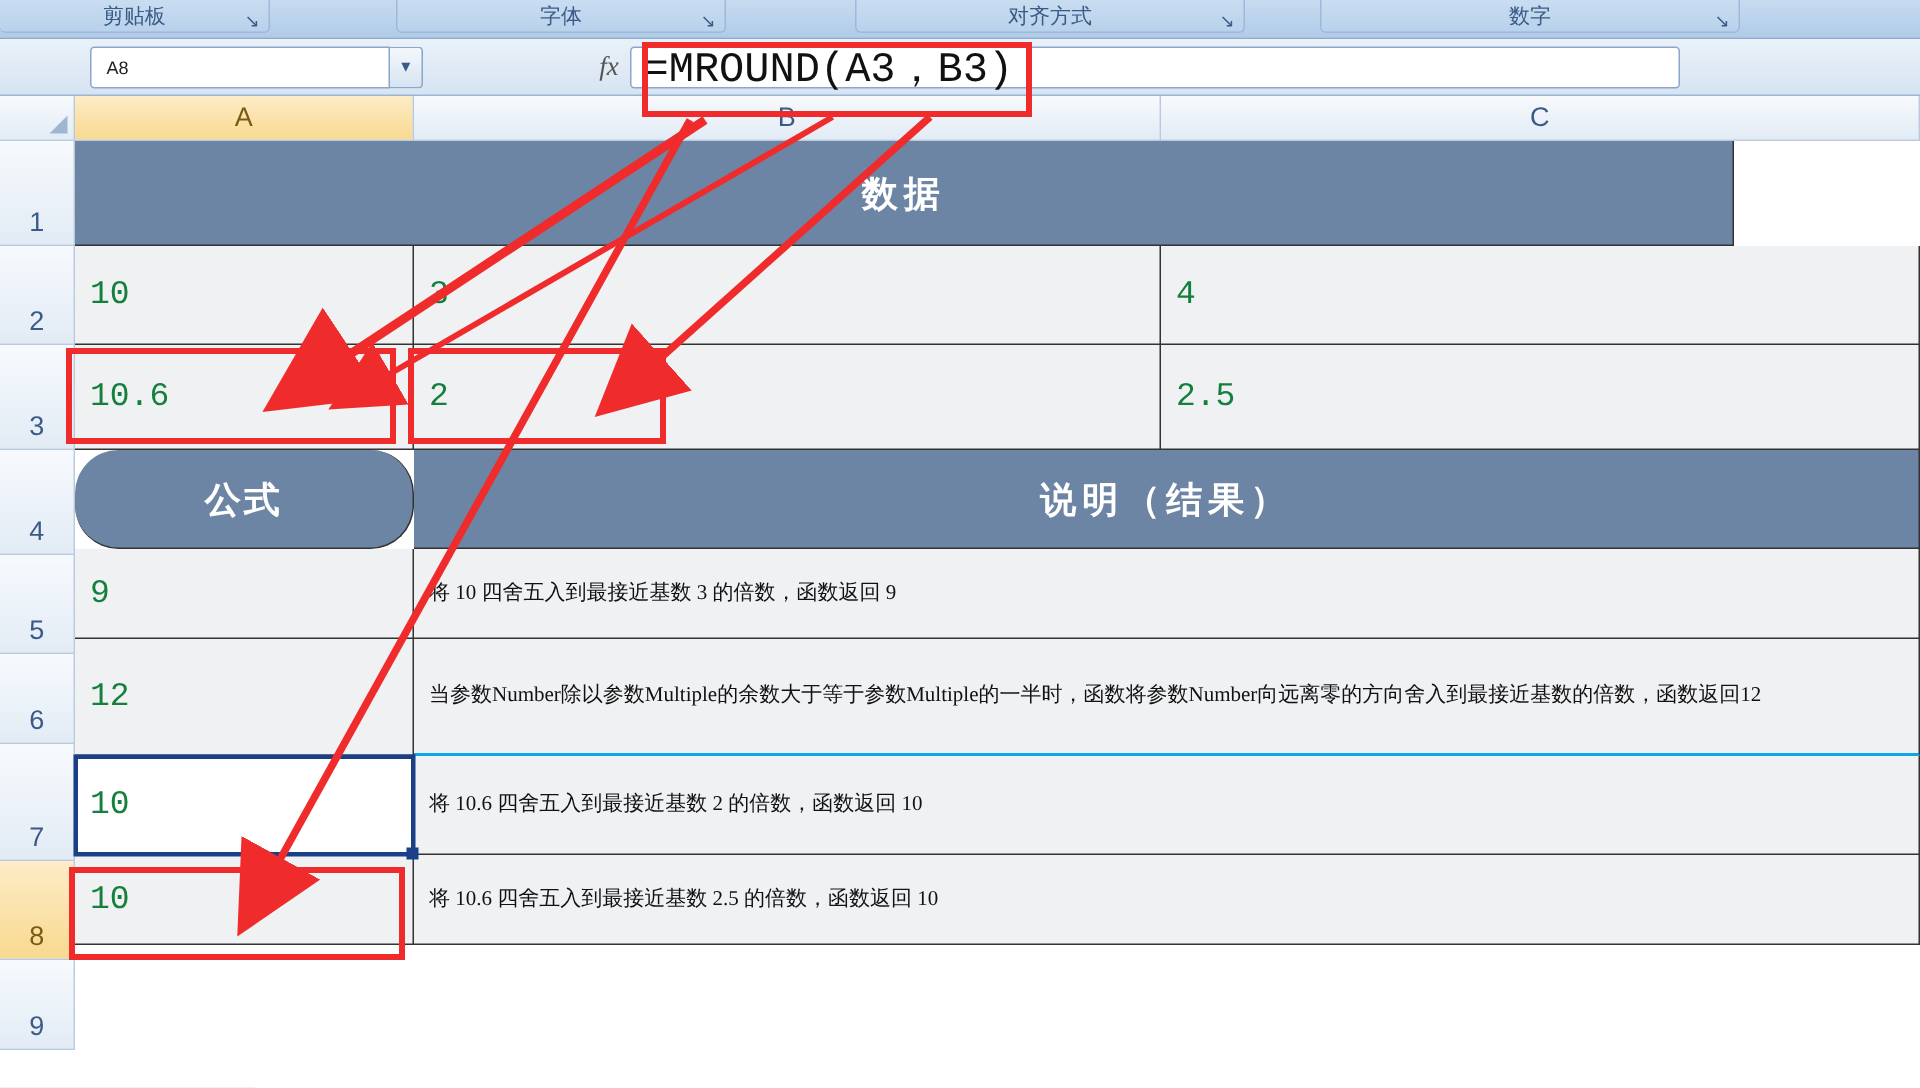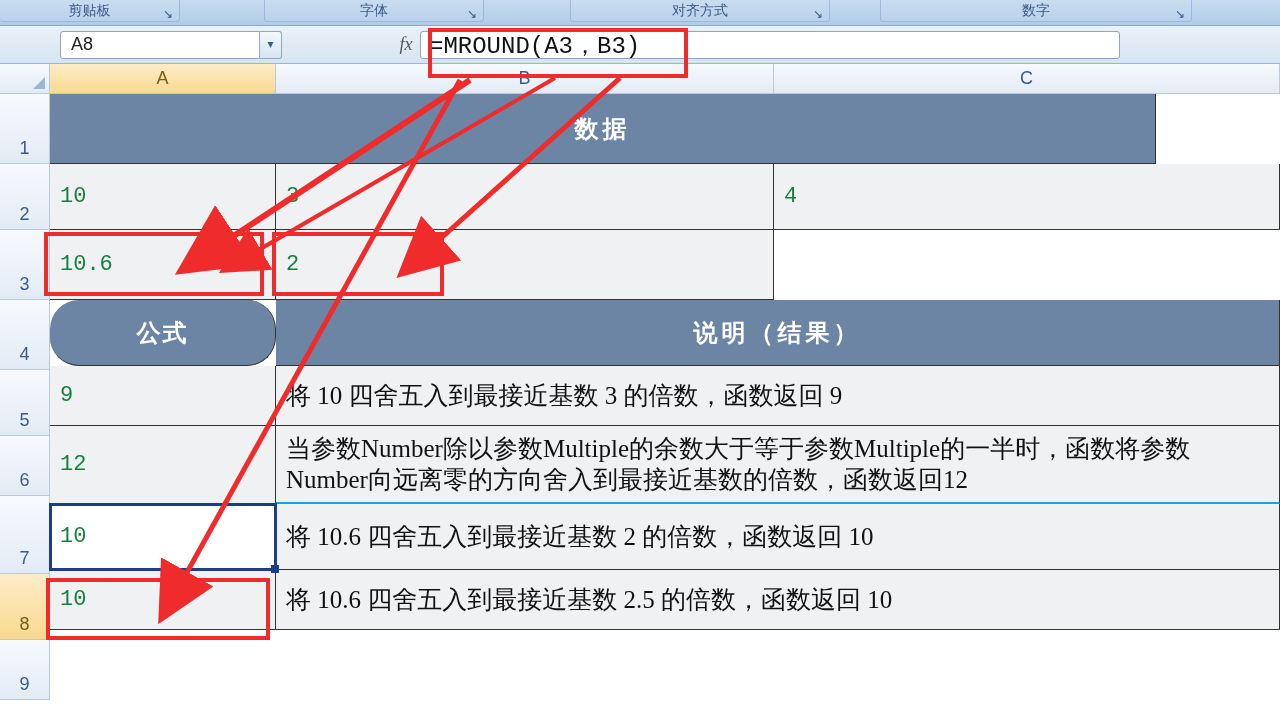"数字" #rg-num { width: 312px -> 280px }
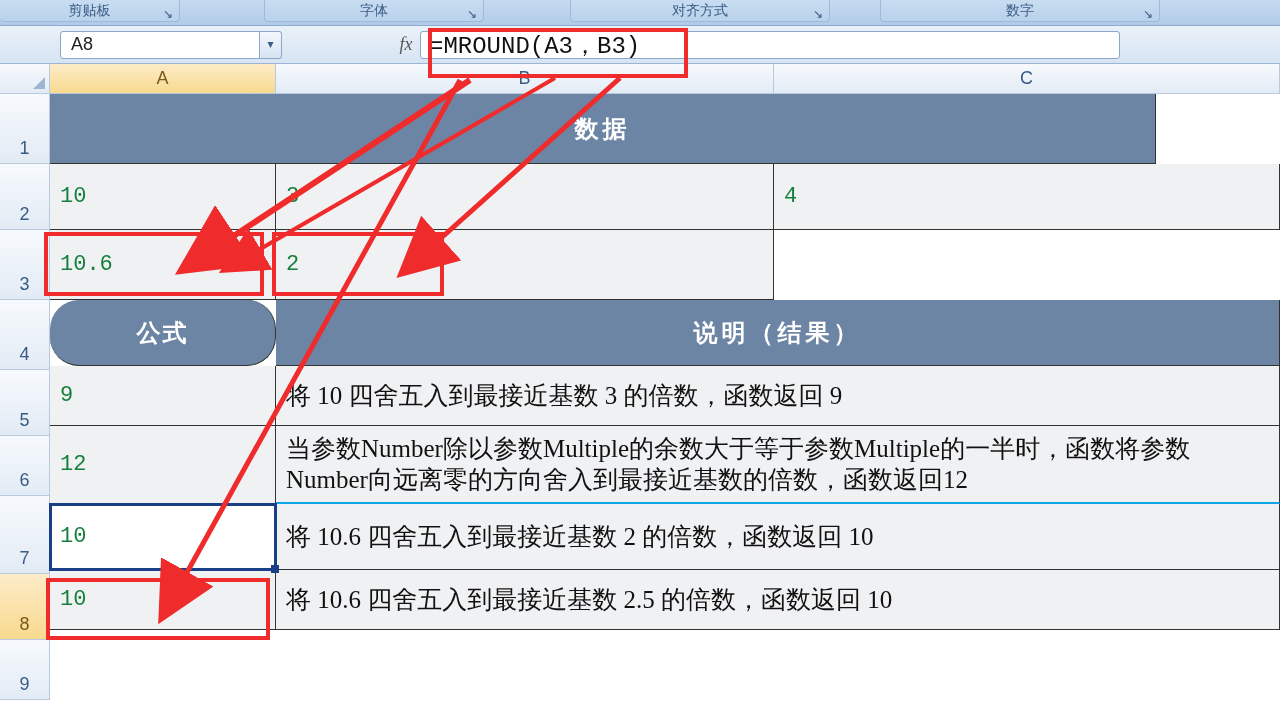"A8" .namebox { font-size: 18px -> 12px }
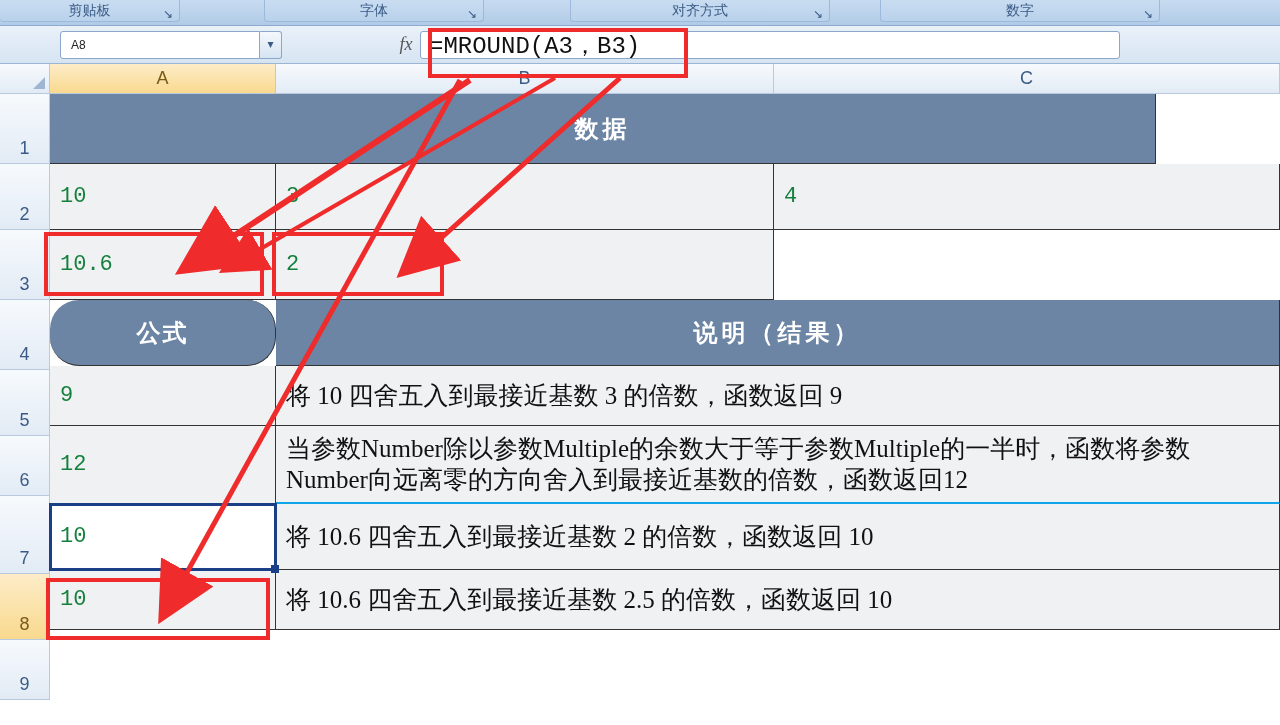"=MROUND(A3，B3)" .formula-input { font-size: 24px -> 28px }
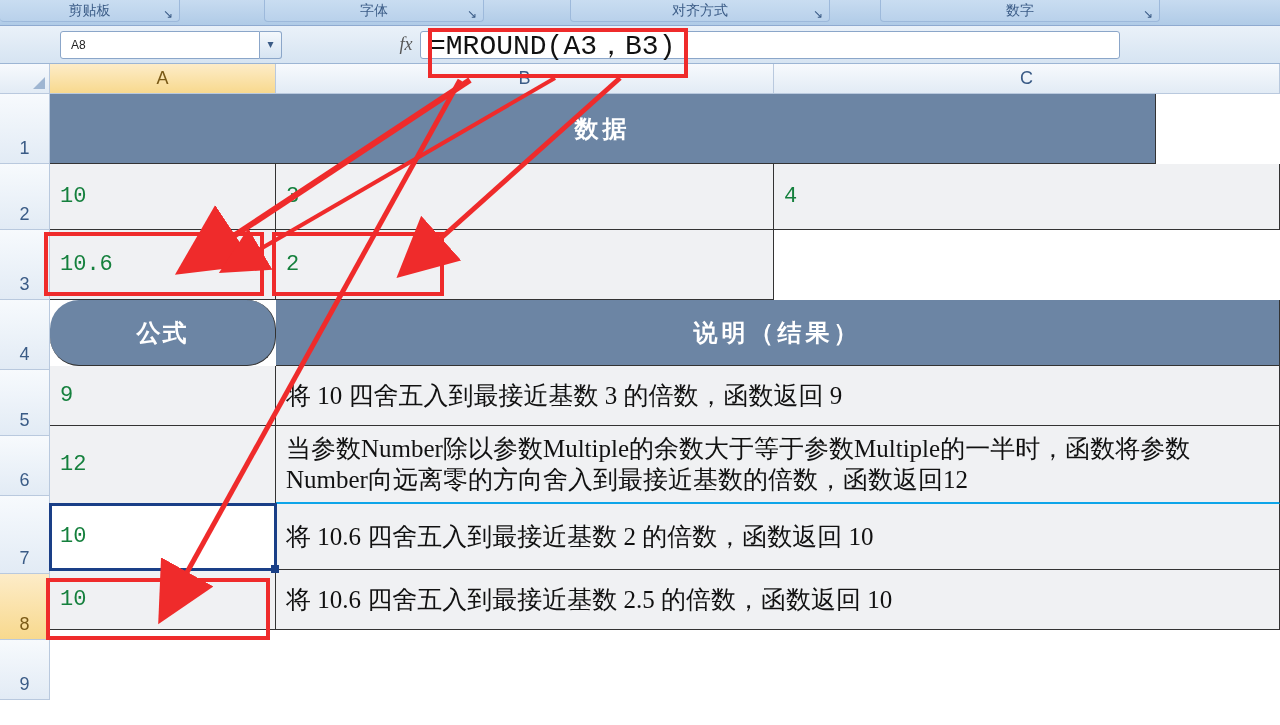"2.5" div.cell { html: none -> <div> <span>2.5</span> </div> }
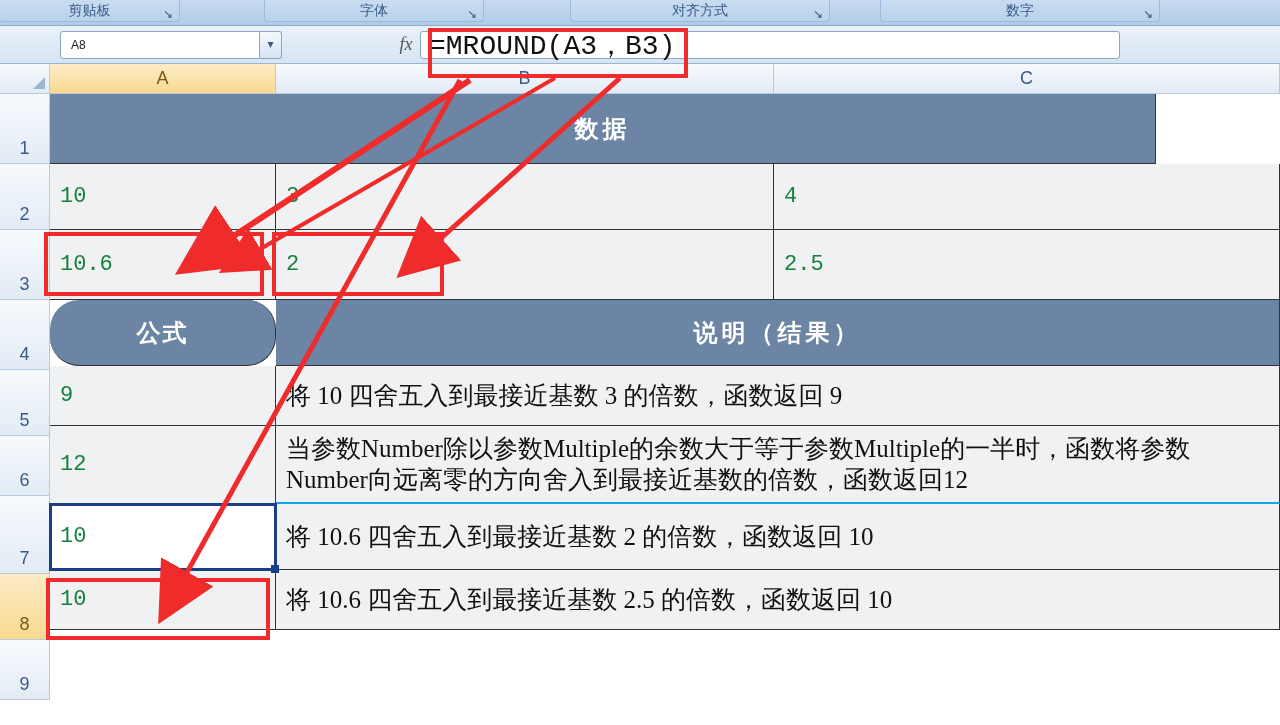"将 10 四舍五入到最接近基数 3 的倍数，函数返回" .wrap { font-size: 25px -> 14px }
